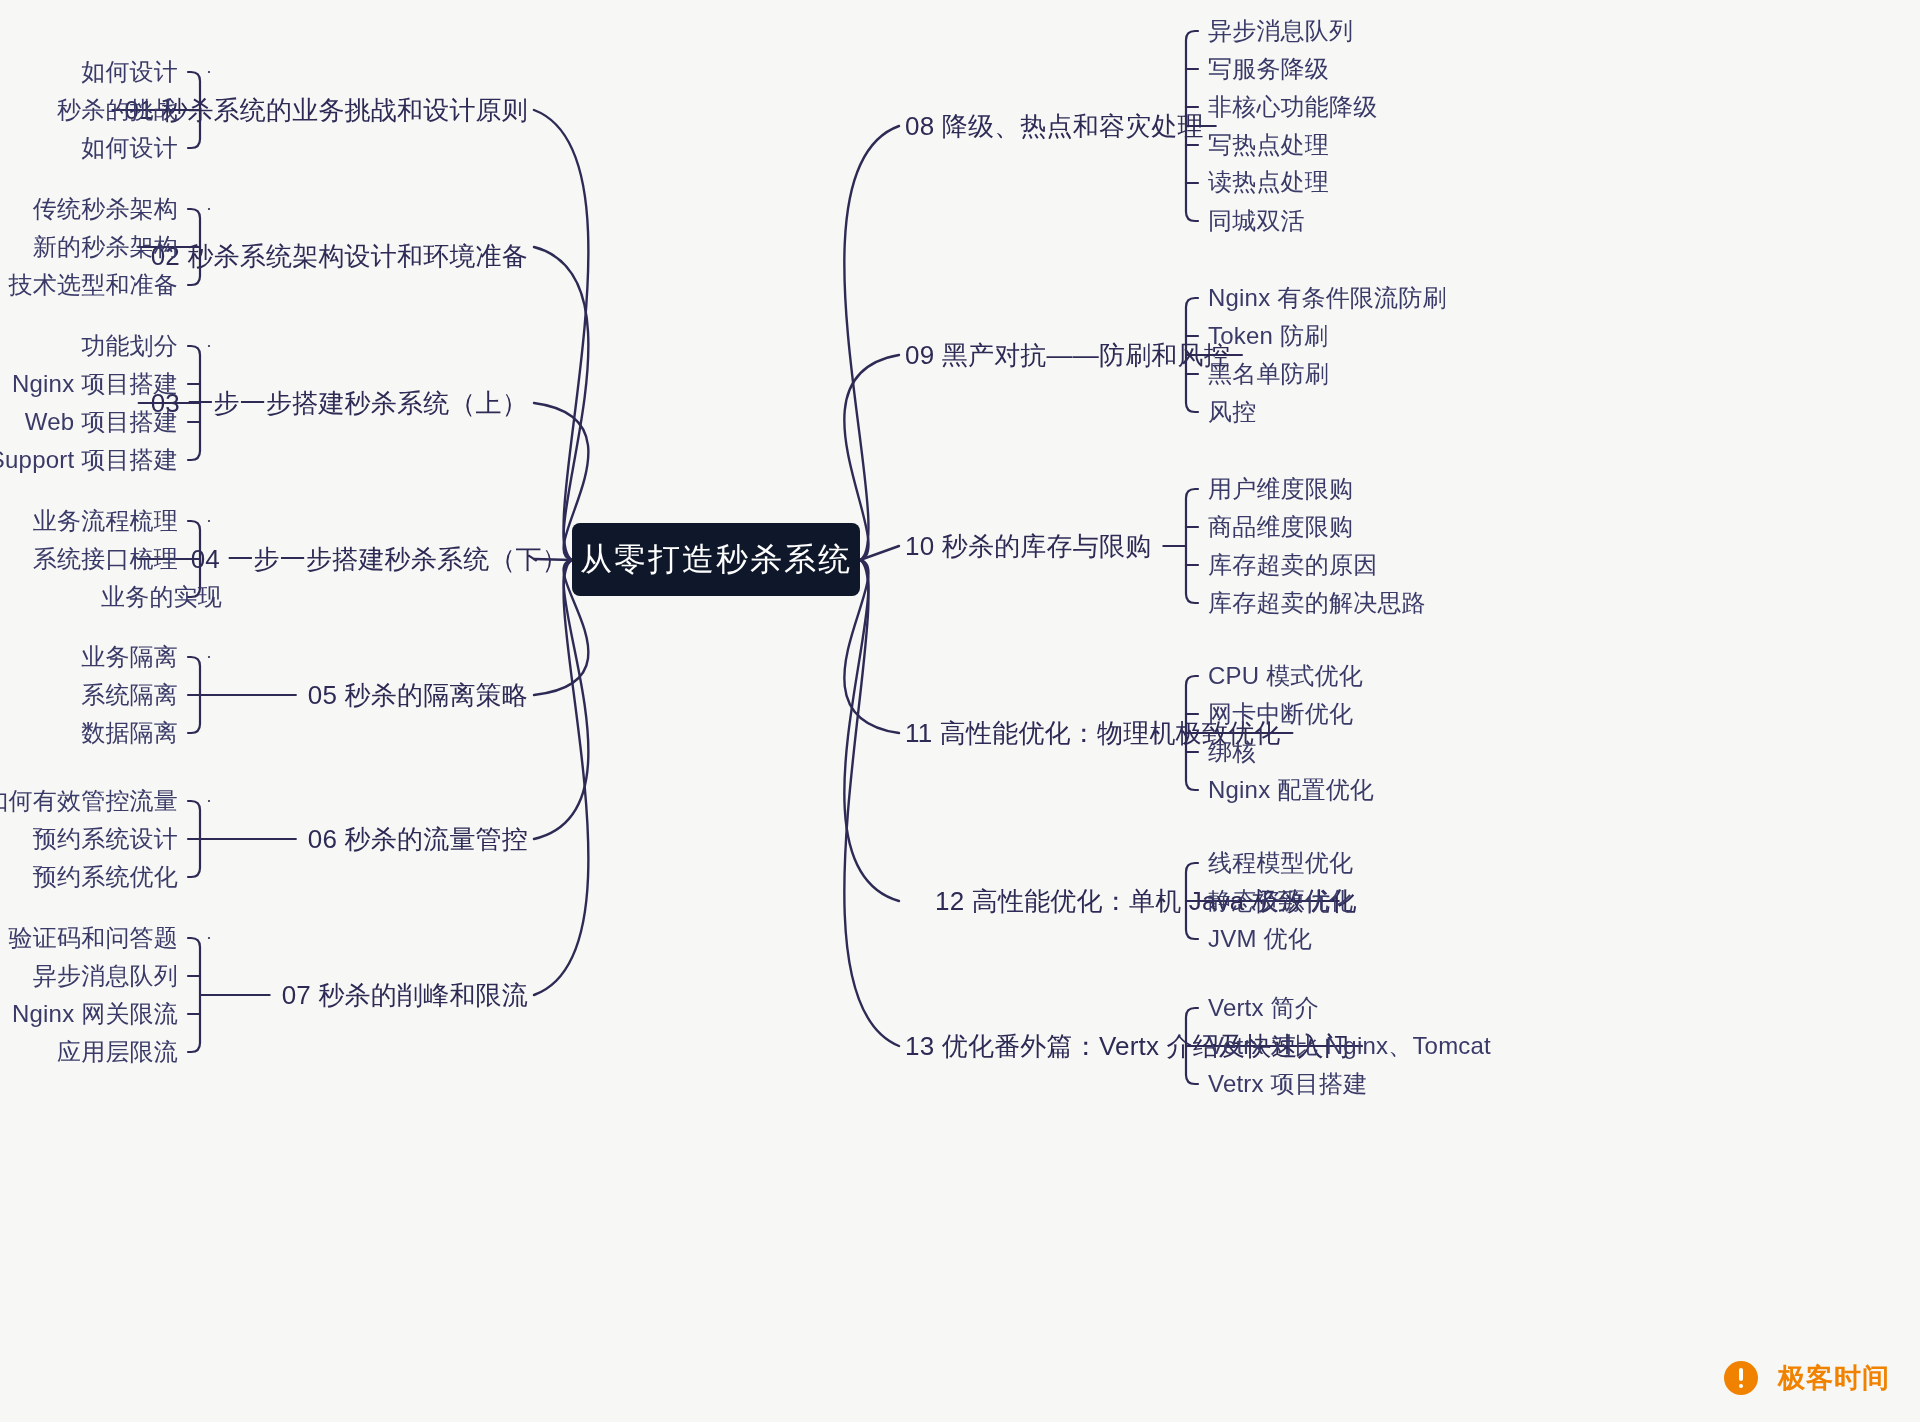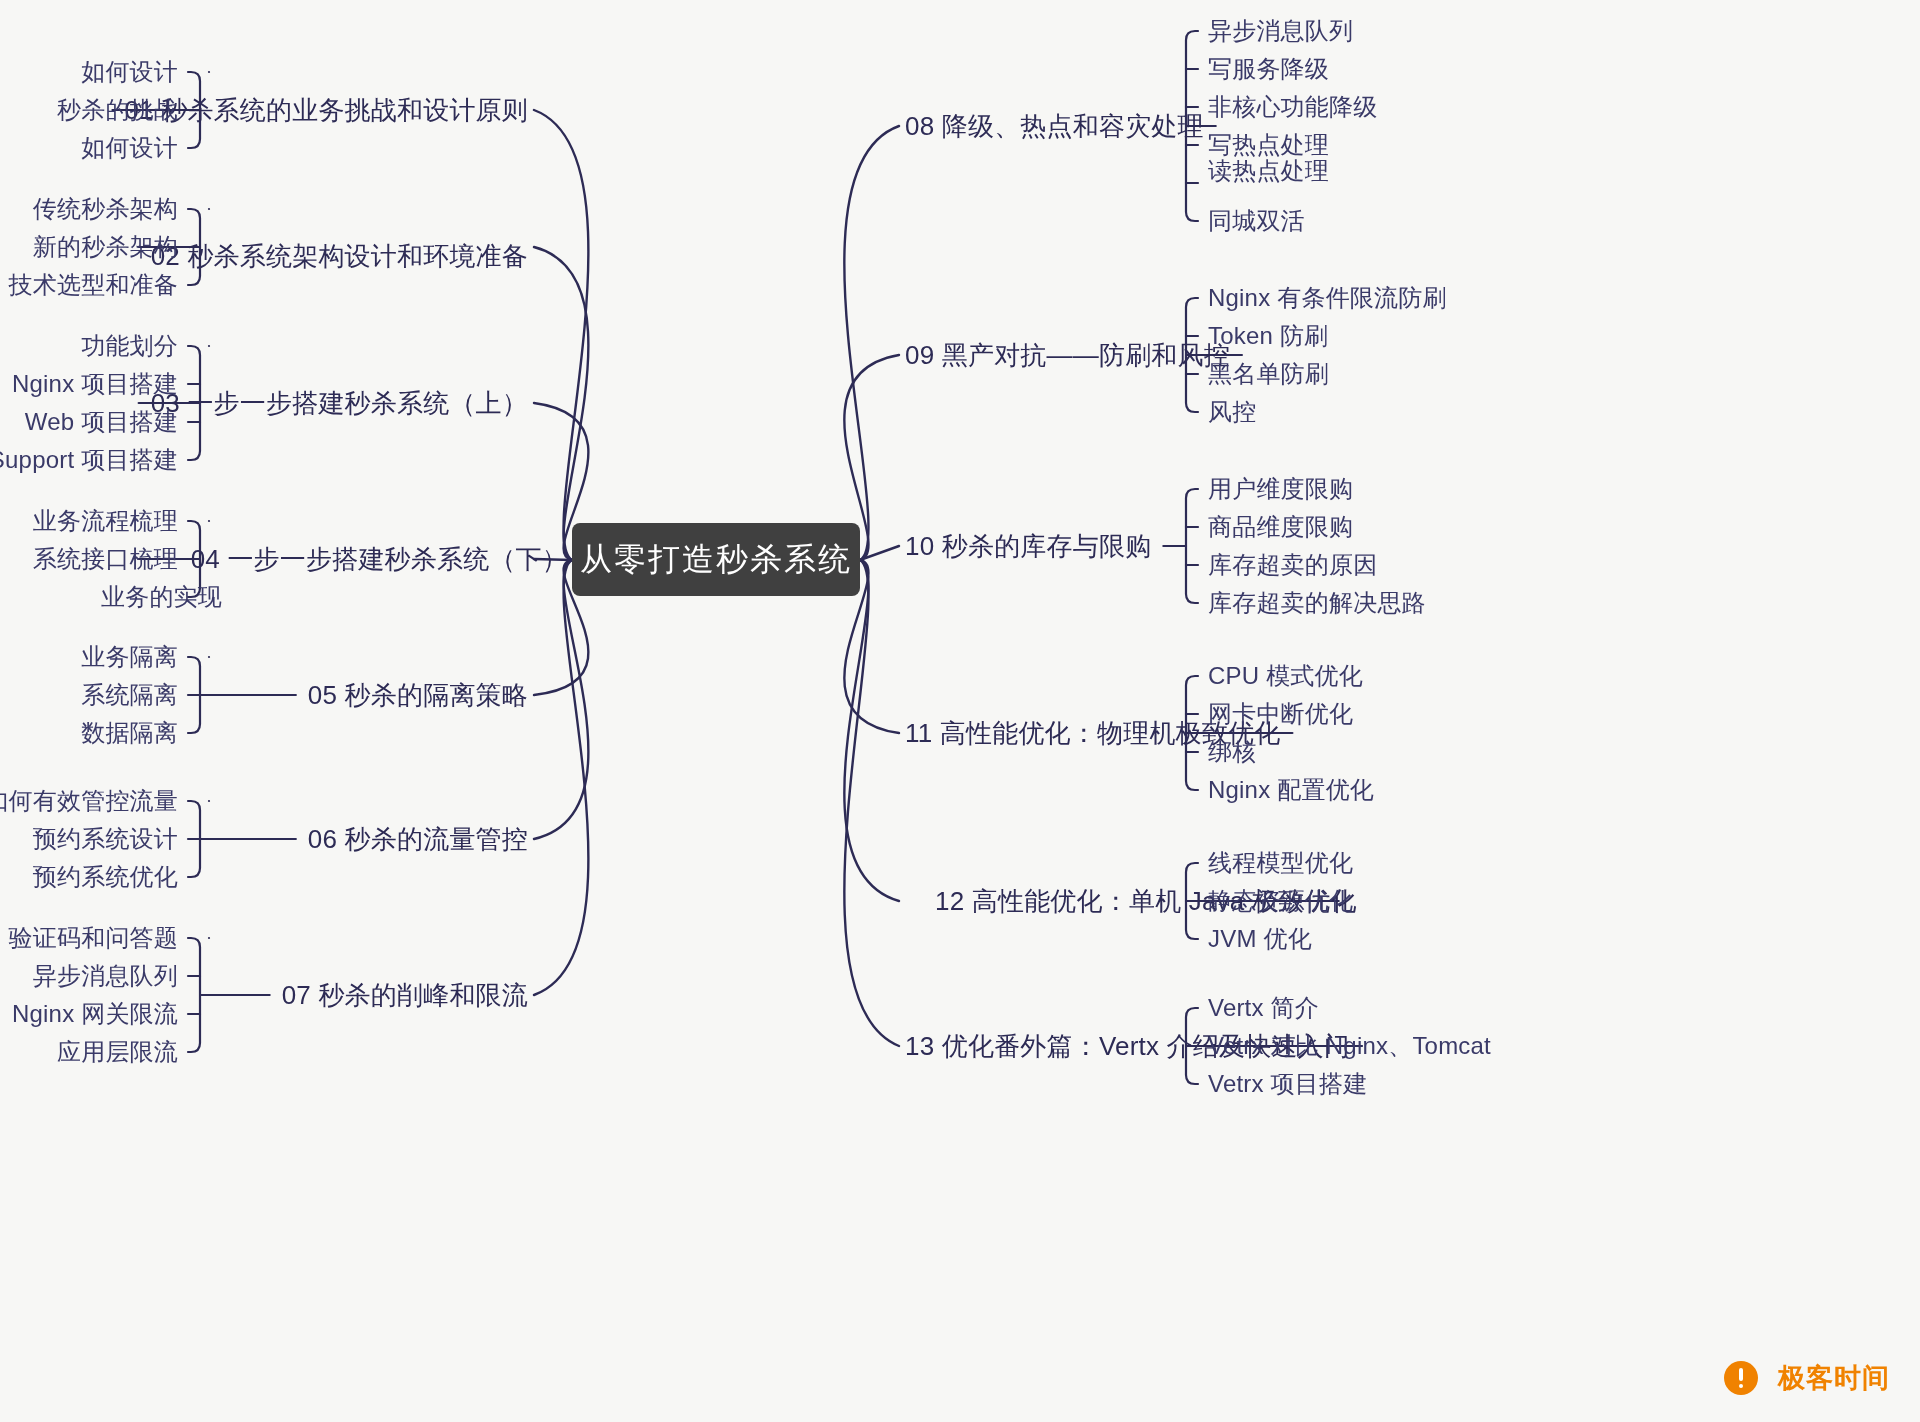"读热点处理" div.node { top: 171px -> 182px }
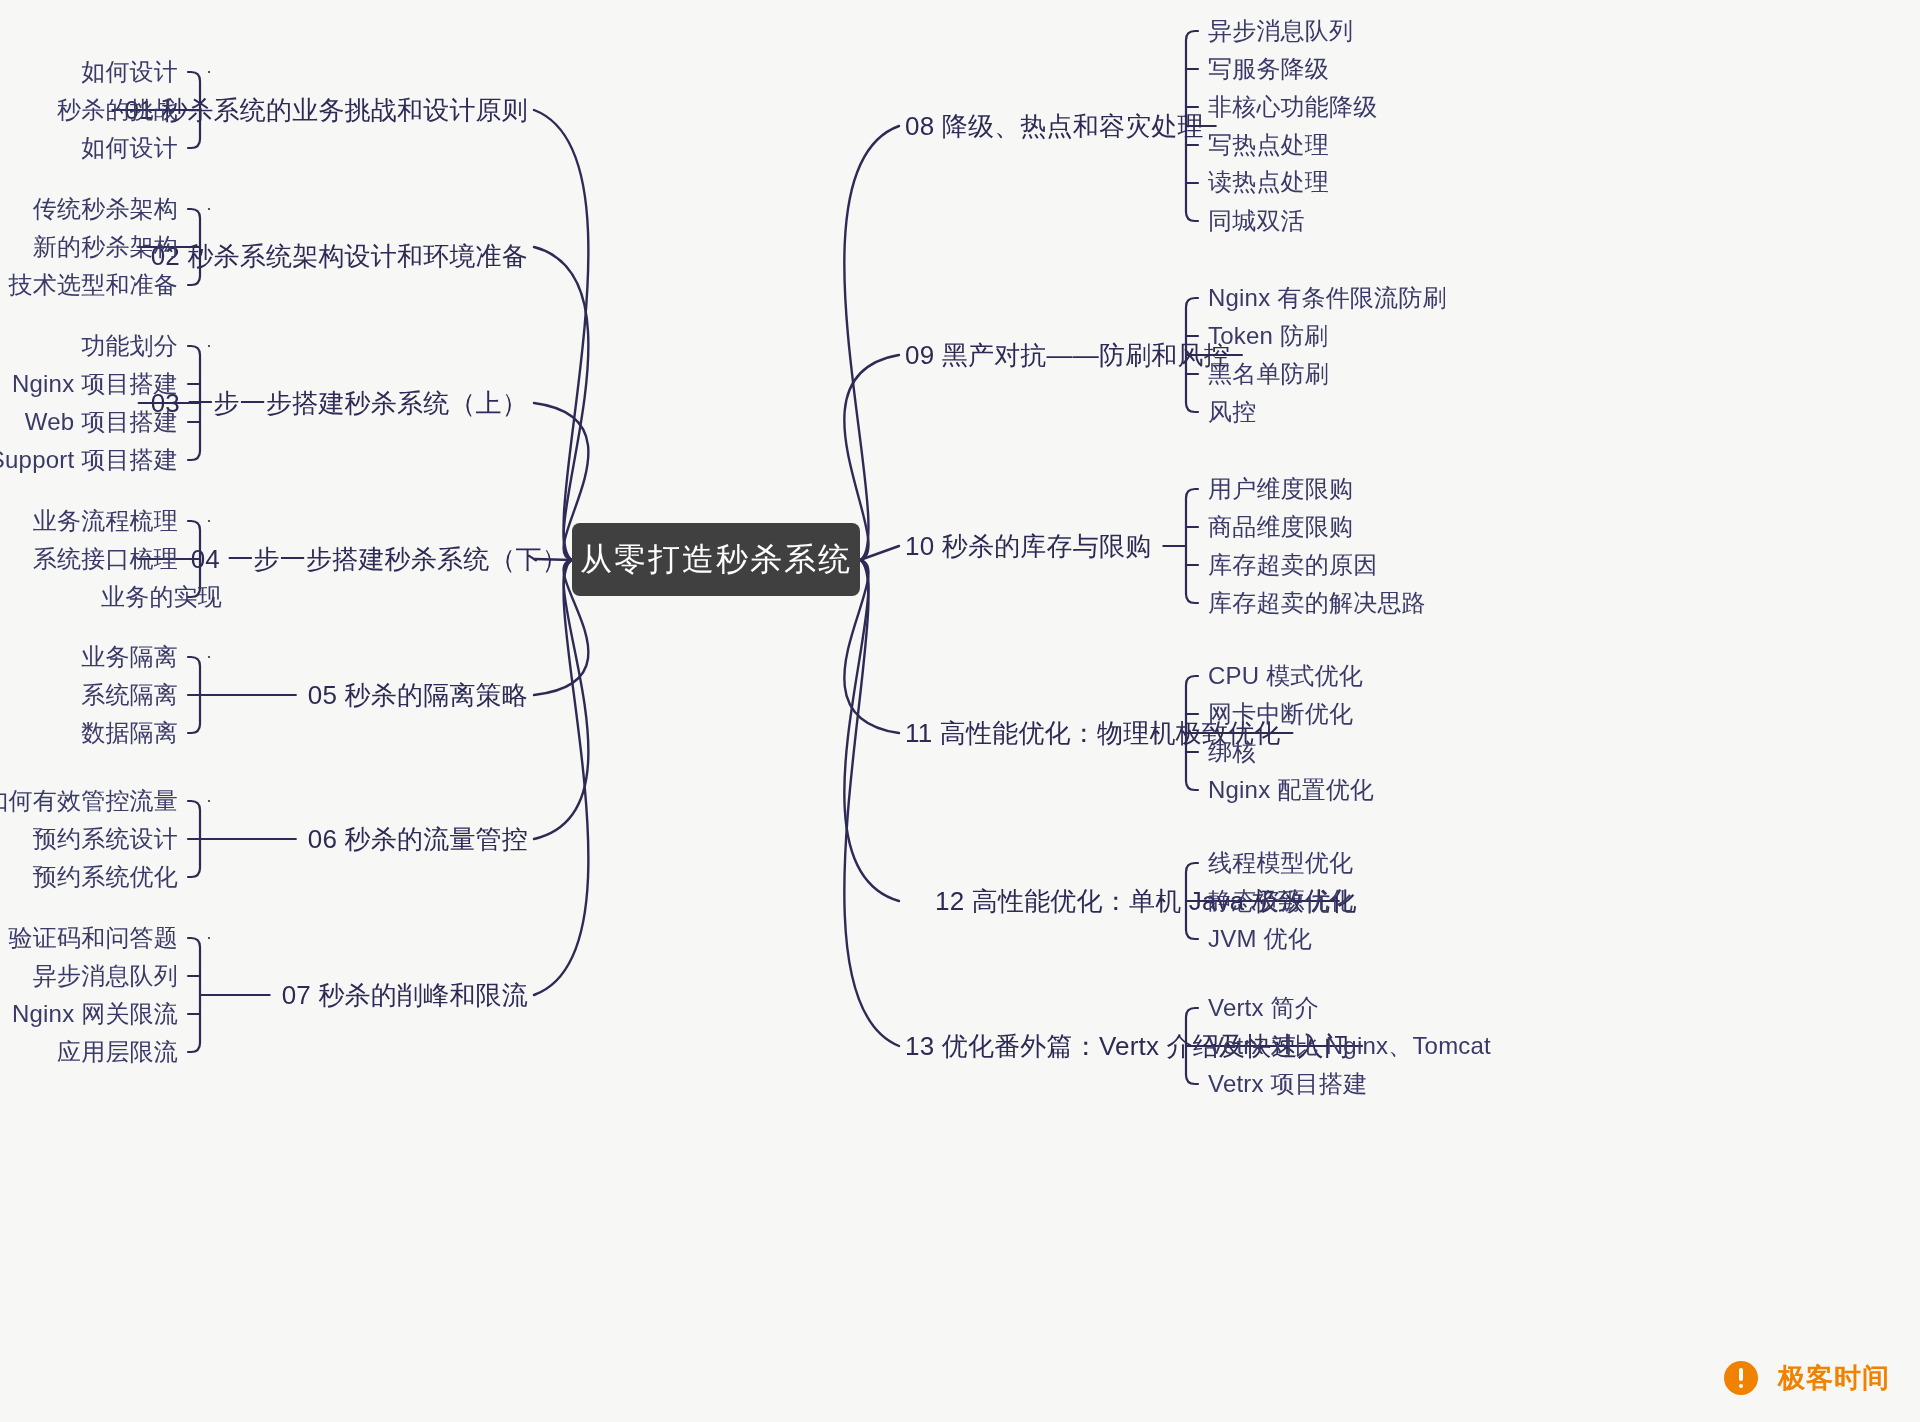"从零打造秒杀系统" #root-node { background: #404040 -> #0f172a }
